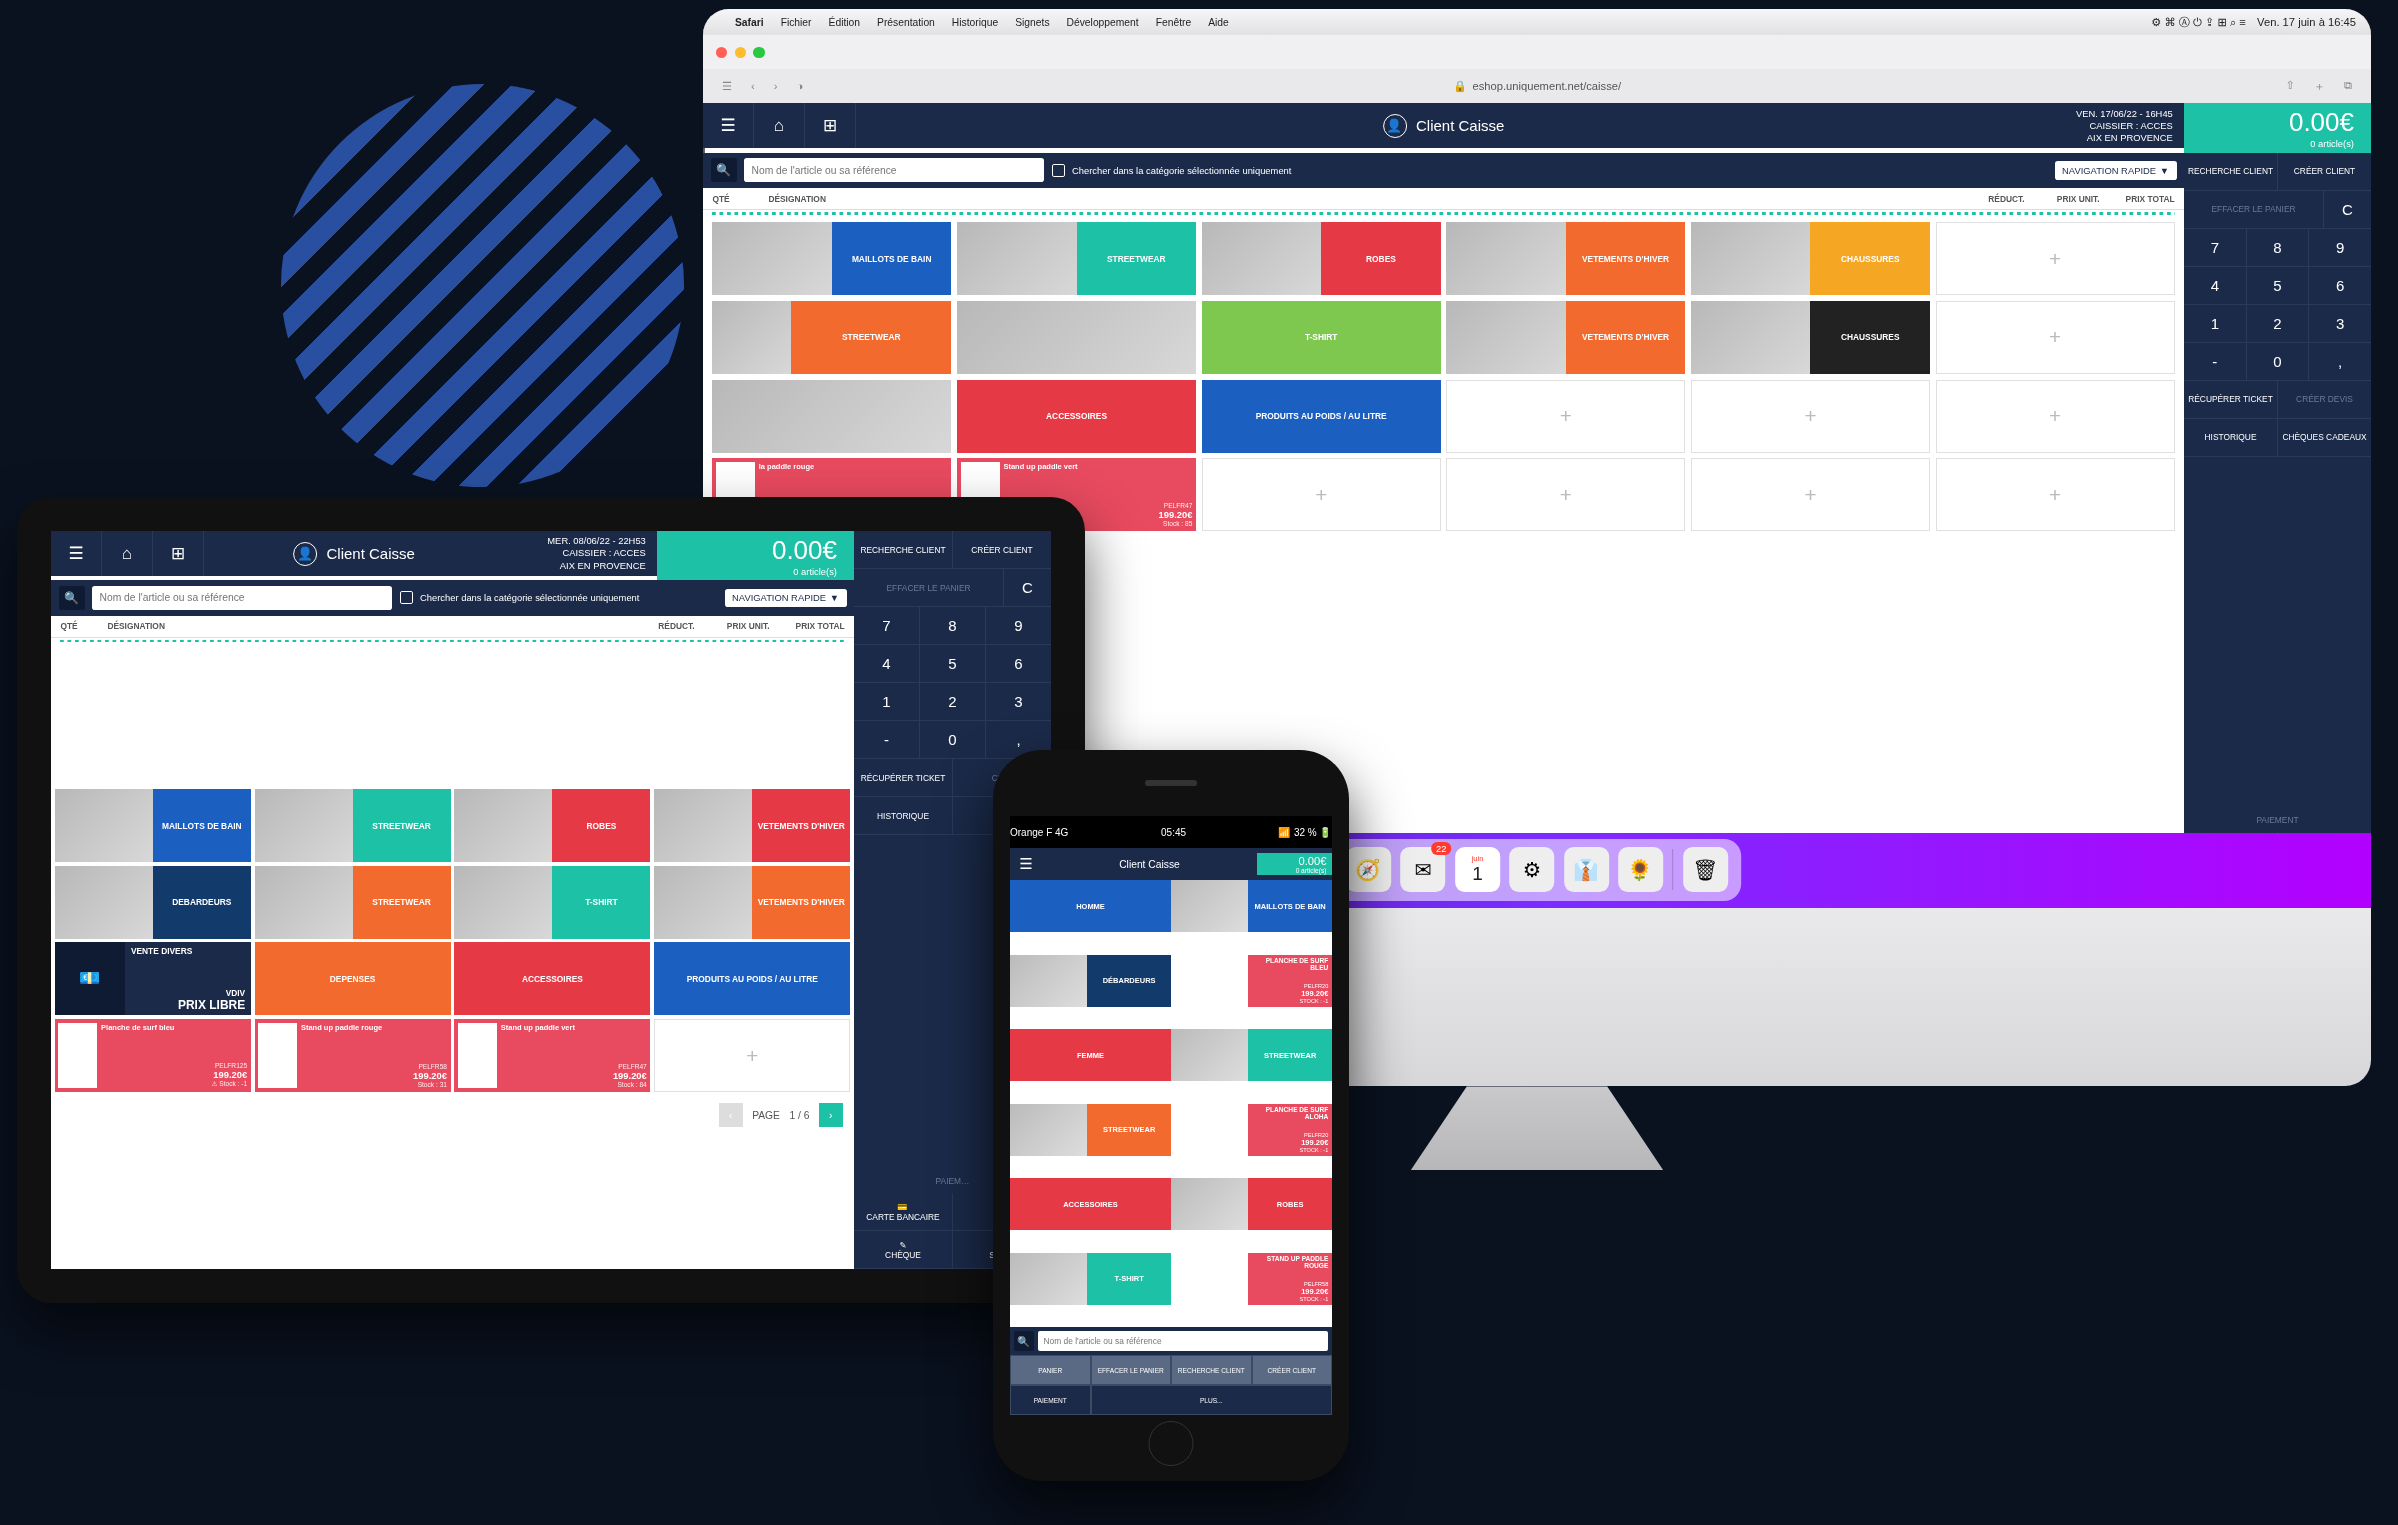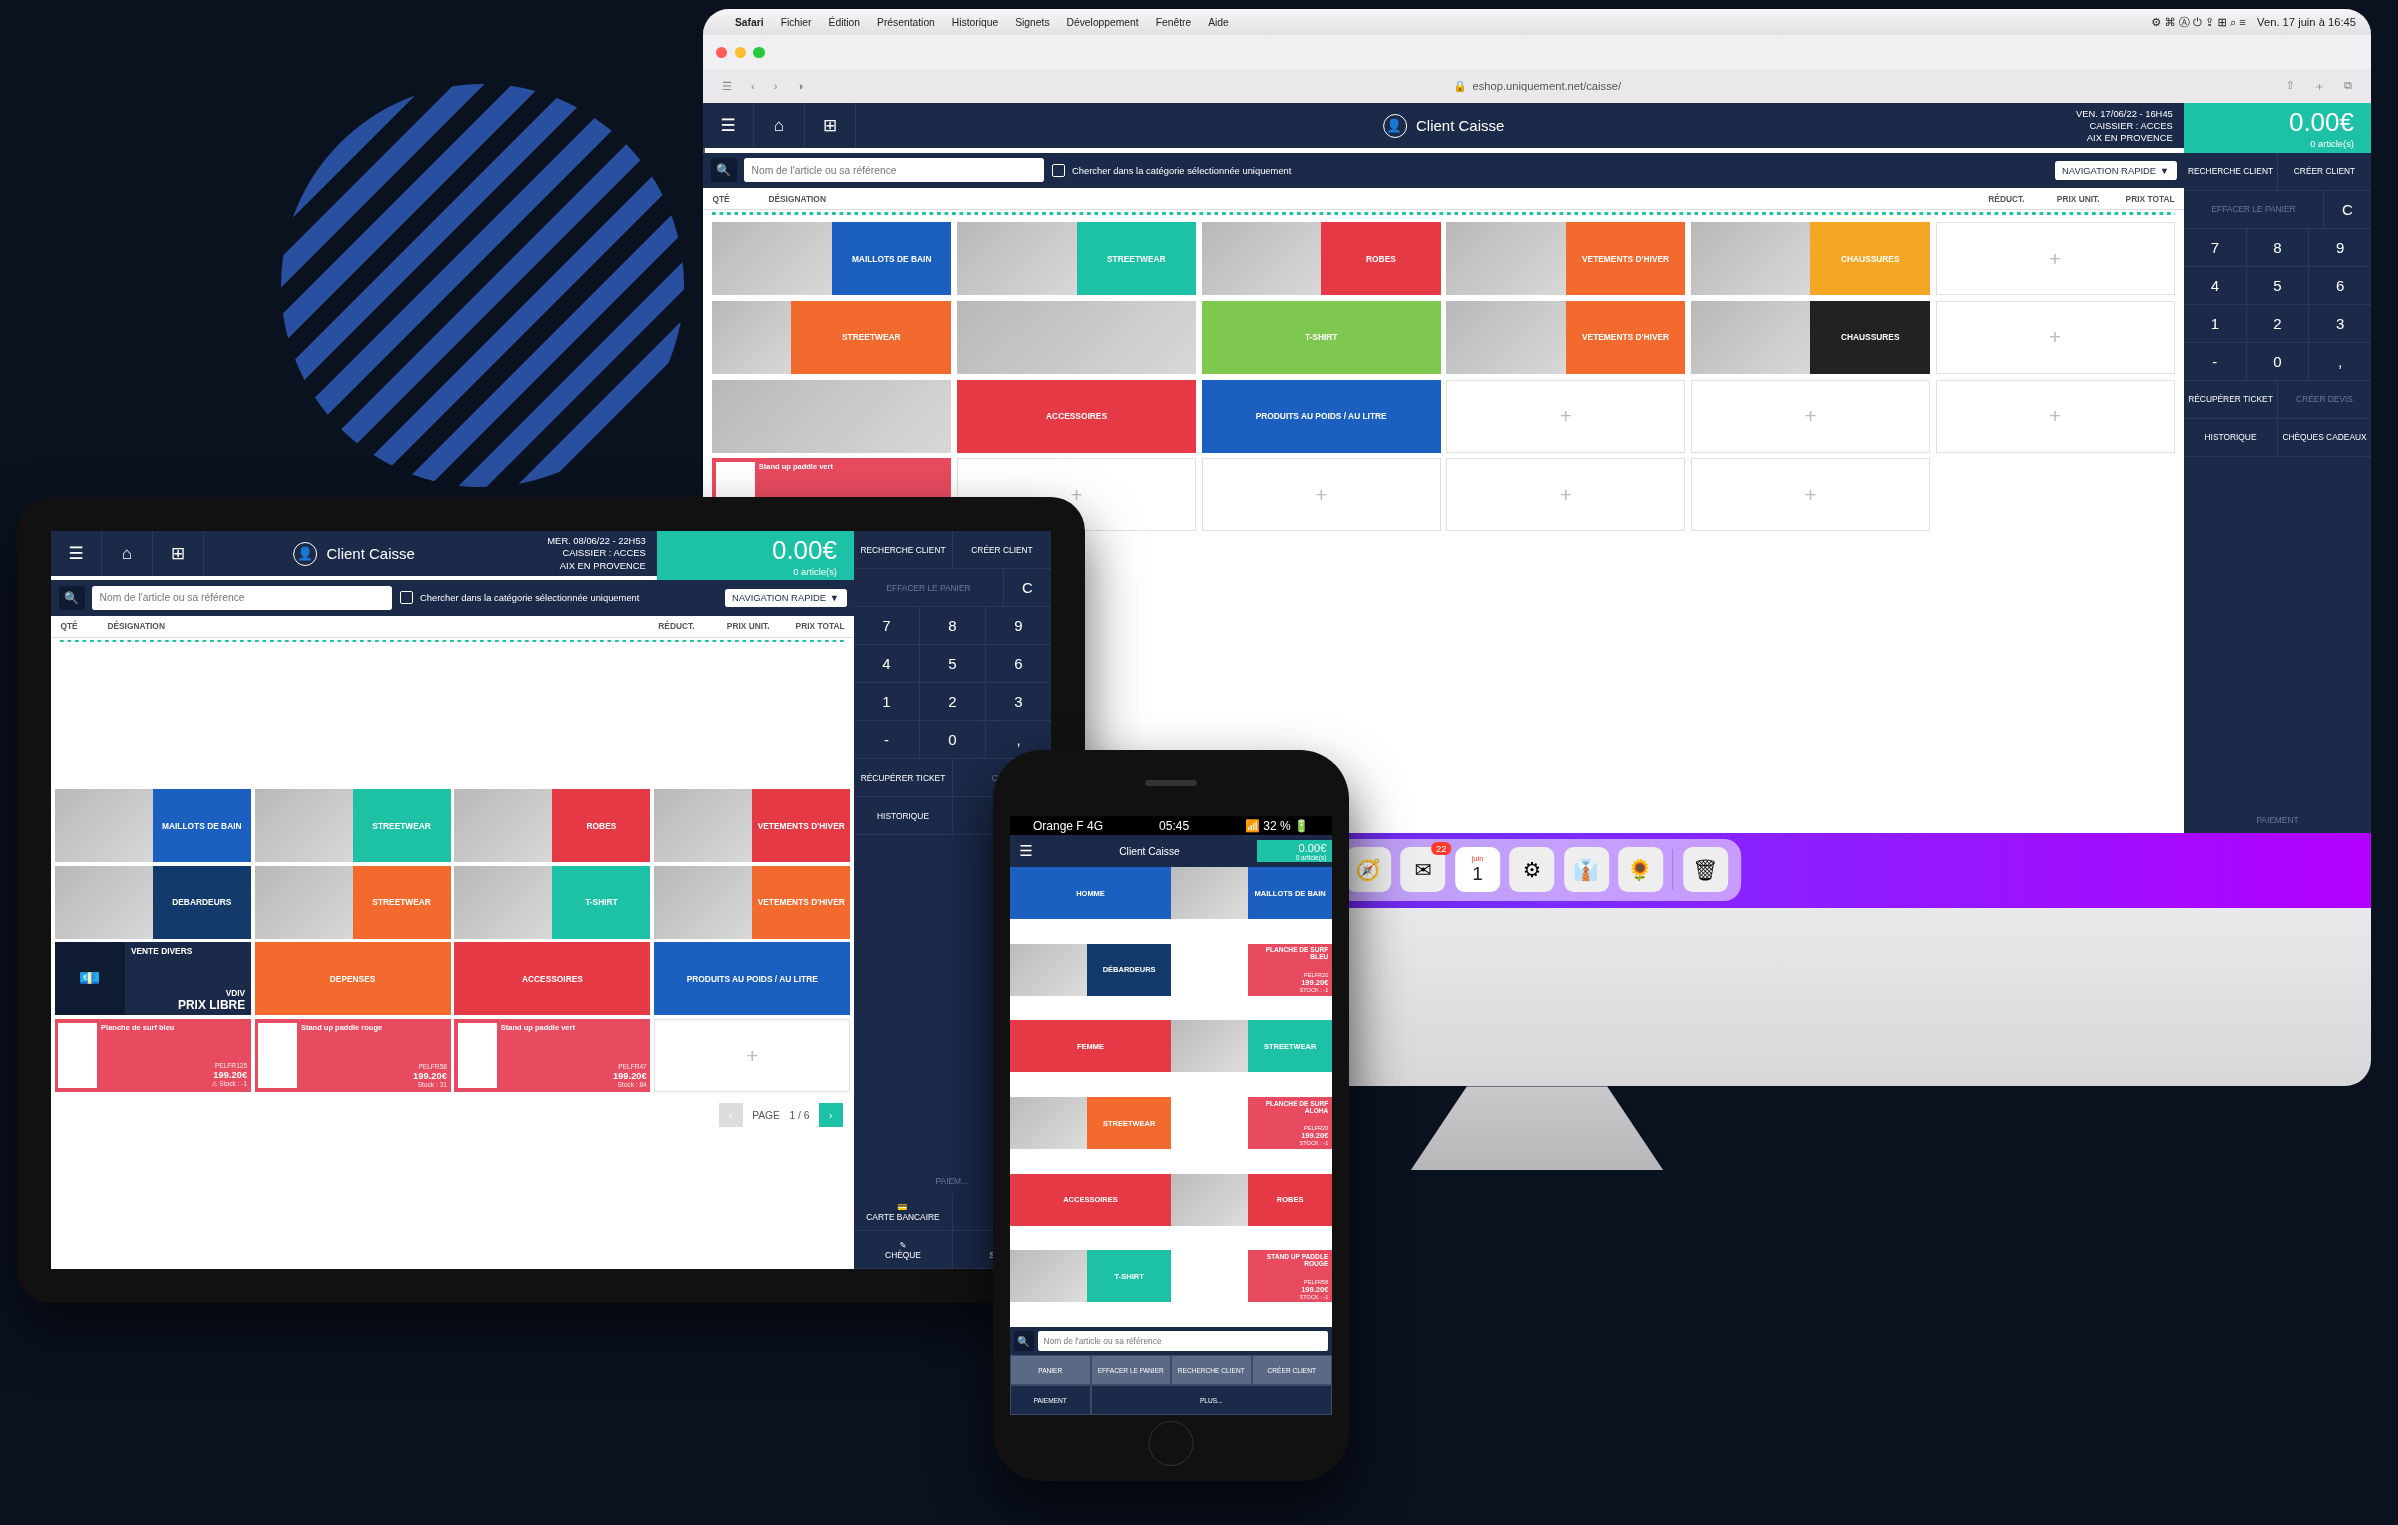"la paddle rouge" div.prod-tile { html: none -> <div> <div></div> <div> <div>la paddle rouge</div> <div> <div></div> <div></div> <div></div> </div> </div> </div> }
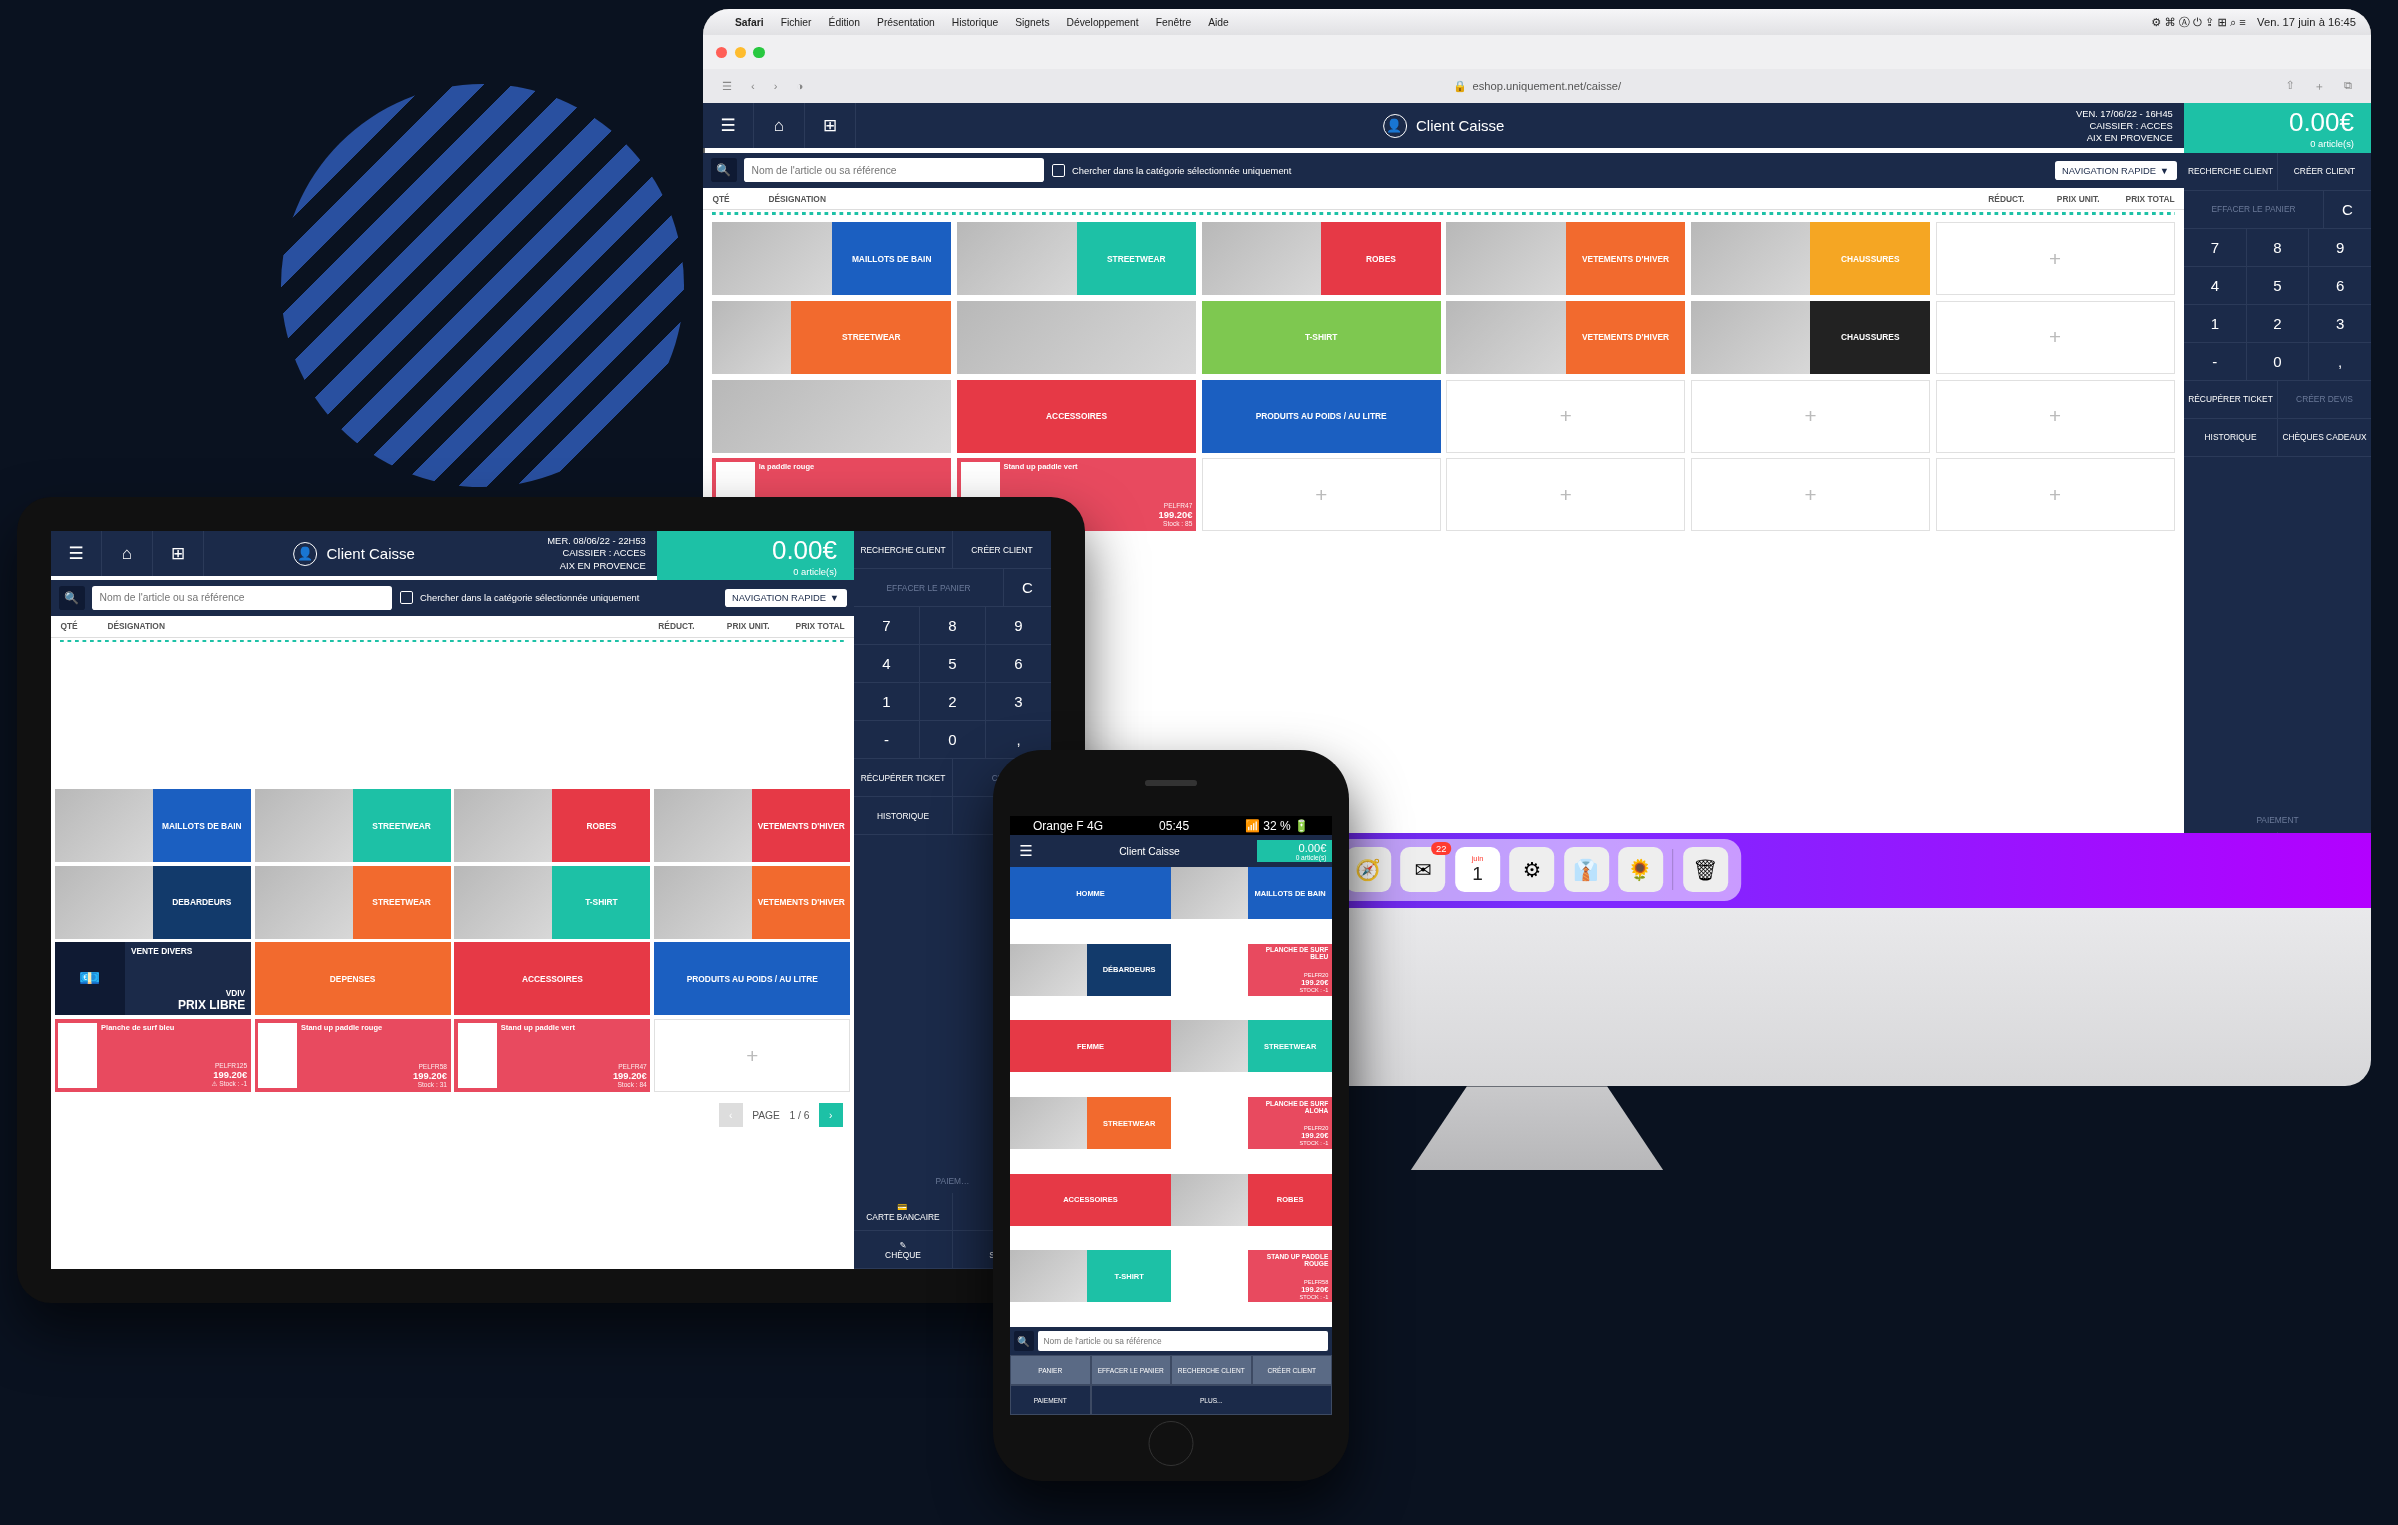"Orange F 4G" .ph-status { font-size: 12px -> 10px; height: 19px -> 32px; padding: 0 23px -> 0 0 }
